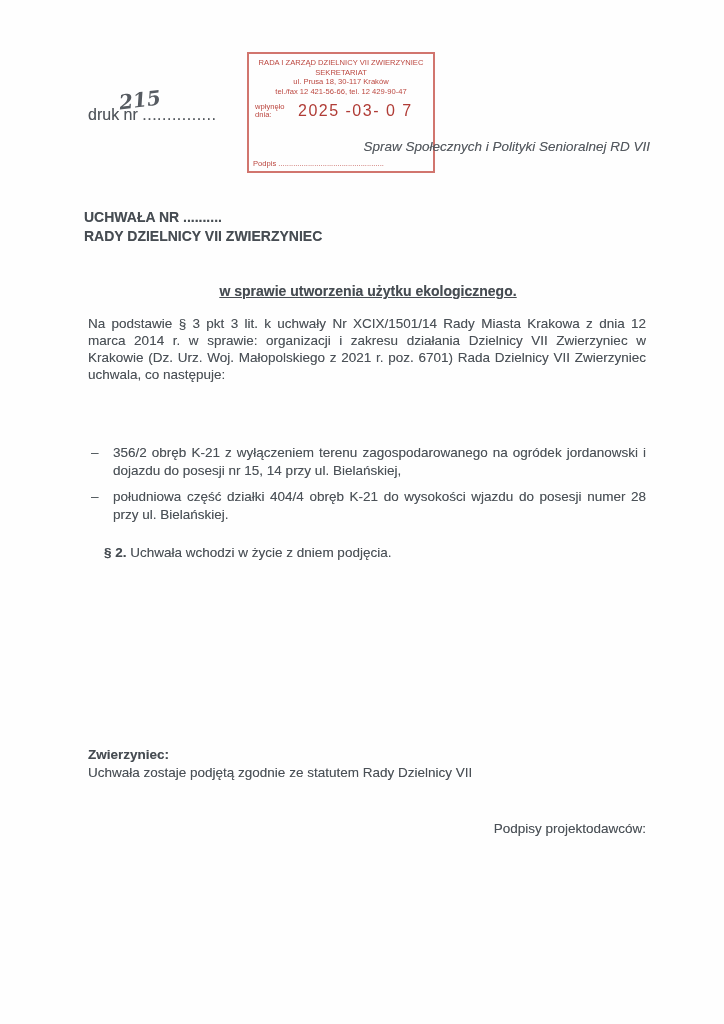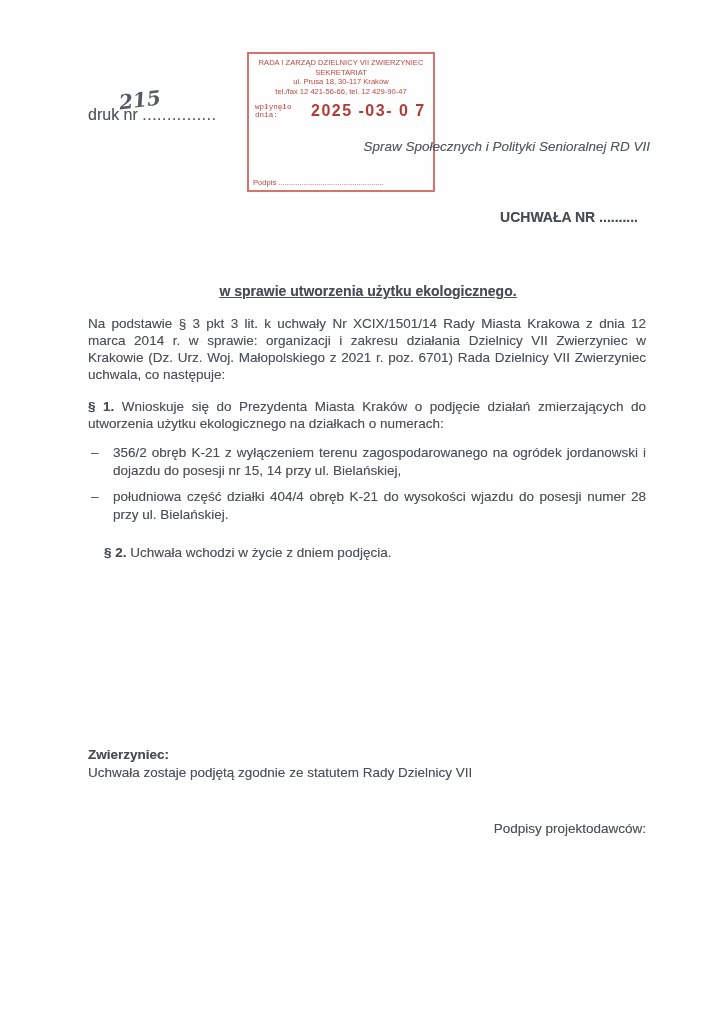"RADA I ZARZĄD DZIELNICY VII" .stamp { height: 140px -> 121px }
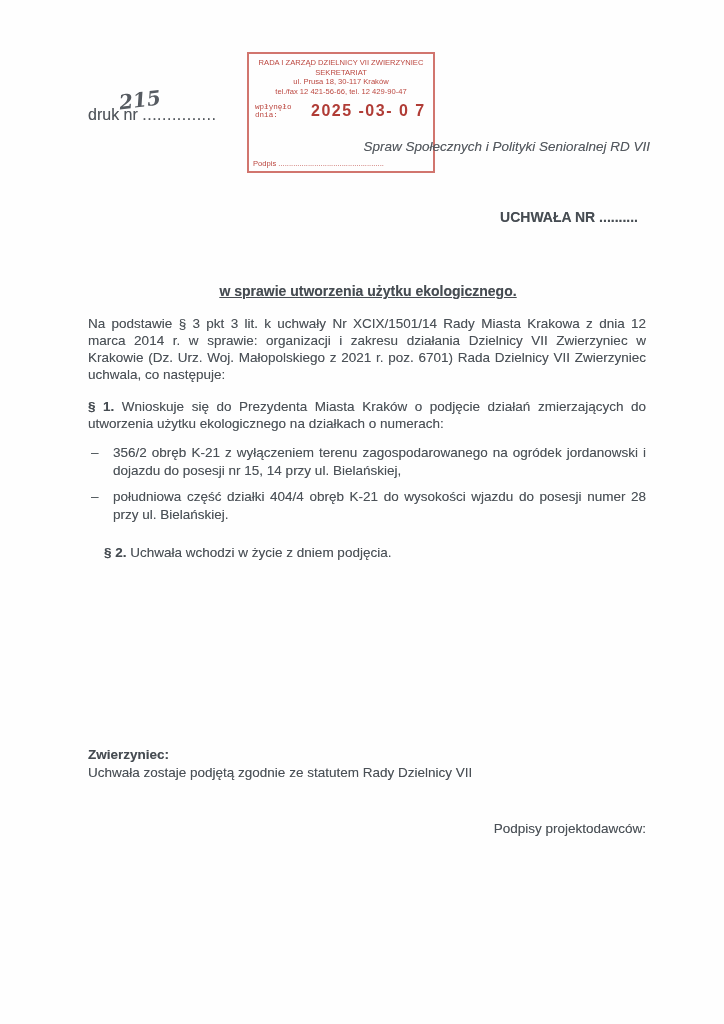"wpłynęło dnia:" .received-label { font-family: Liberation Mono, monospace -> none }
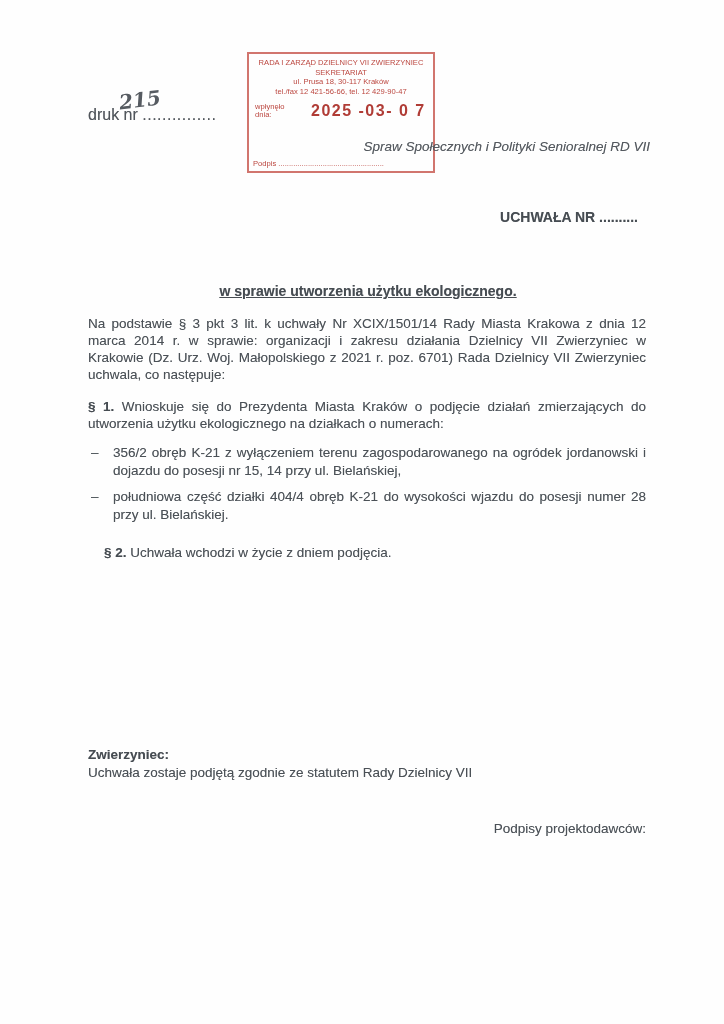"2025 -03- 0 7" .received-date { font-weight: bold -> normal; margin-left: 18px -> 5px }
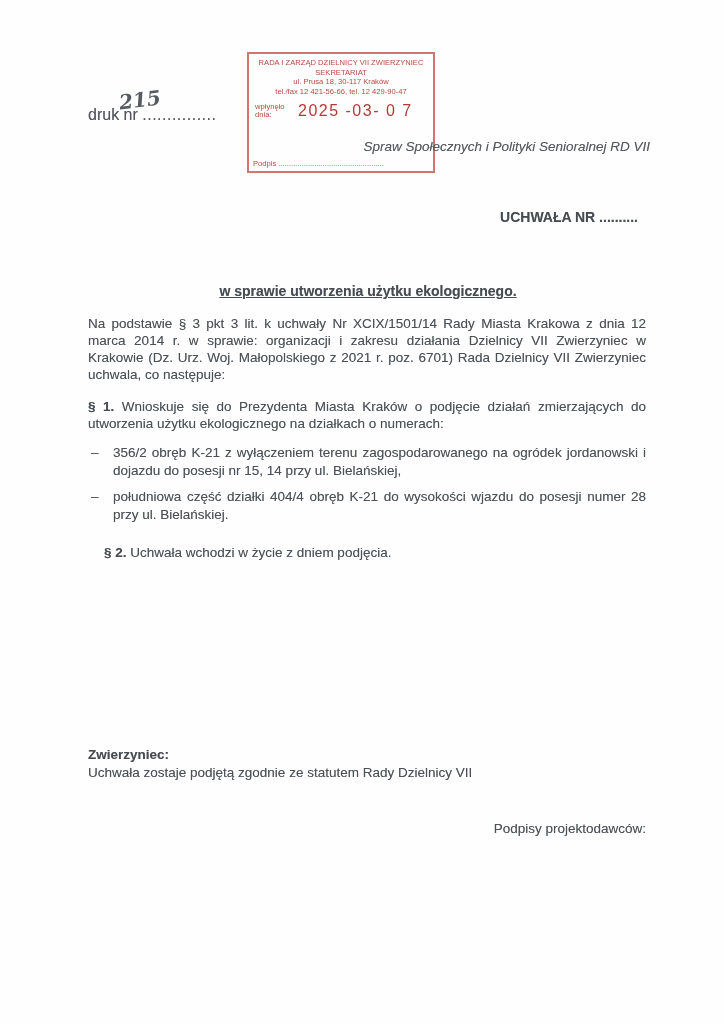"UCHWAŁA NR .........." .title-block { left: 78px -> 84px; text-align: right -> left }
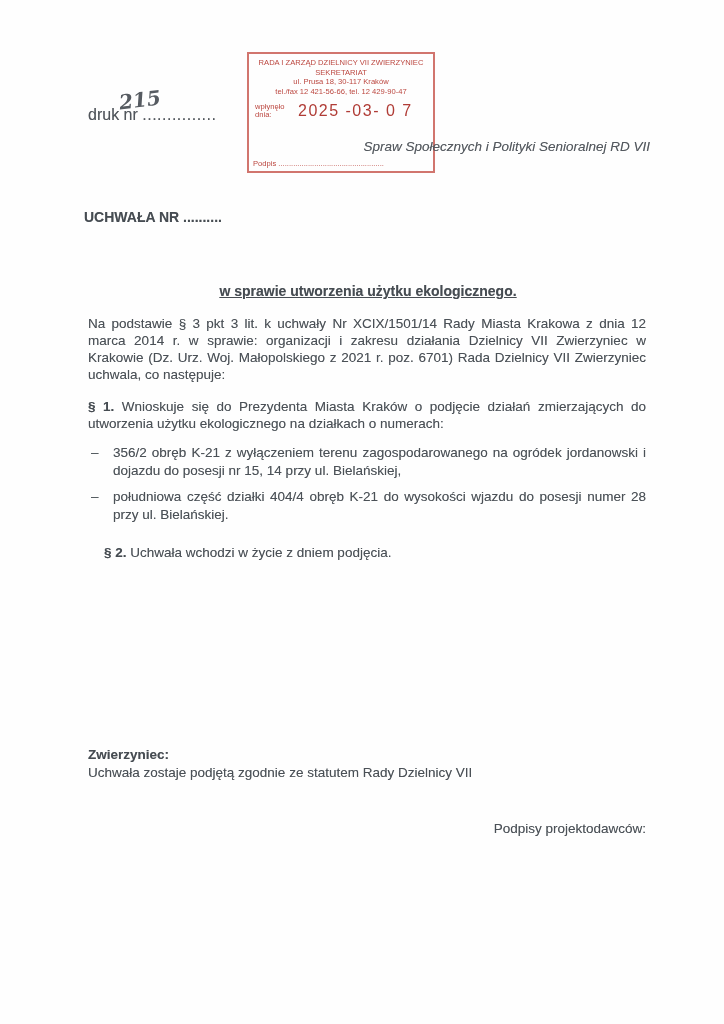"RADY DZIELNICY VII ZWIERZYNIEC" div.title-2 { html: none -> <div>RADY DZIELNICY VII ZWIERZYNIEC</div> }
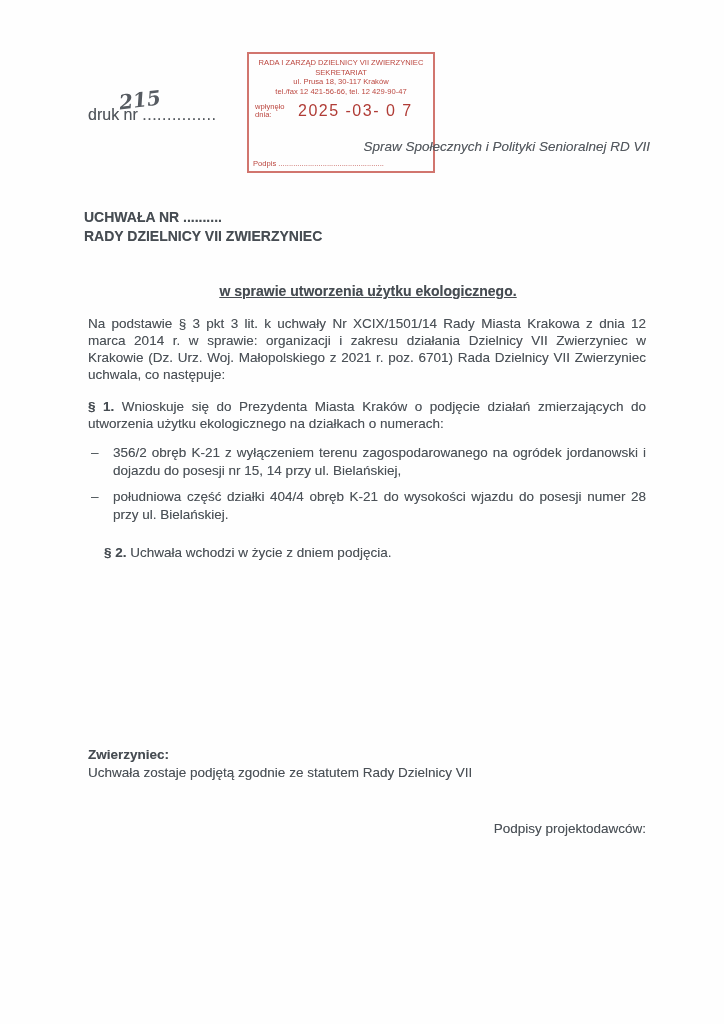"§ 1. Wnioskuje się do" div.par1 { html: <div> <span>§ 1.</span> <span>Wnioskuje się do Prezydenta Miasta Kraków o podjęcie działań zmierzających do utworzenia użytku ekologicznego na działkach o numerach:</span> </div> -> none }
